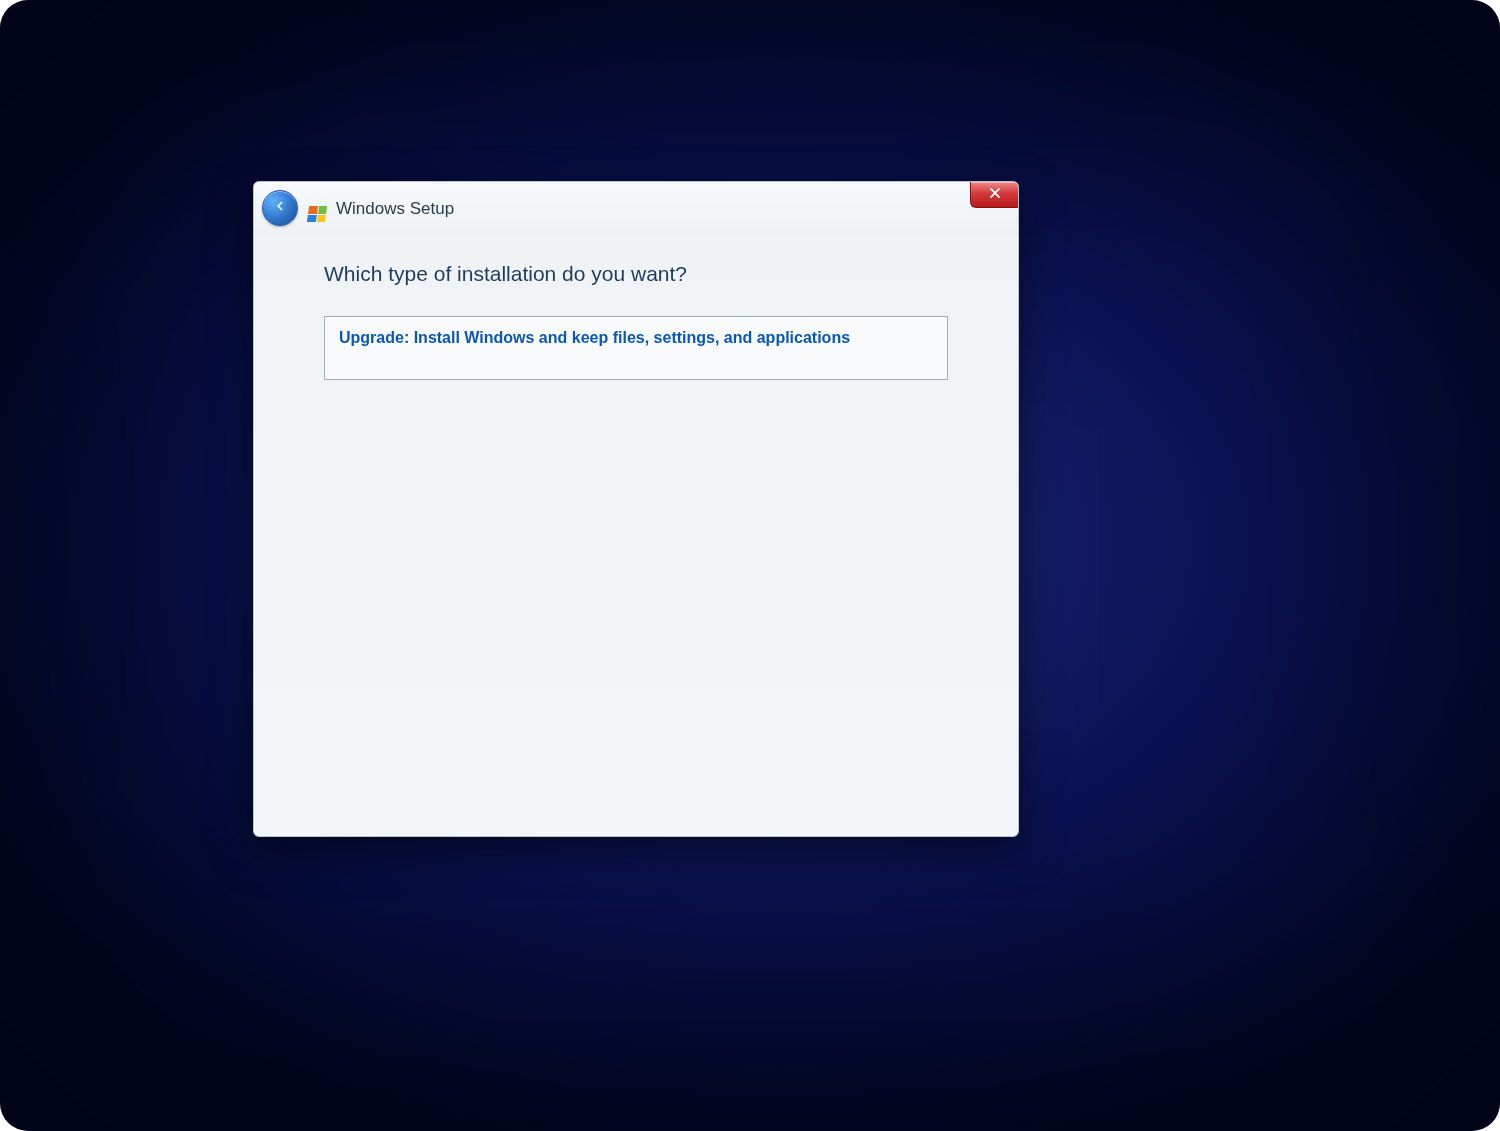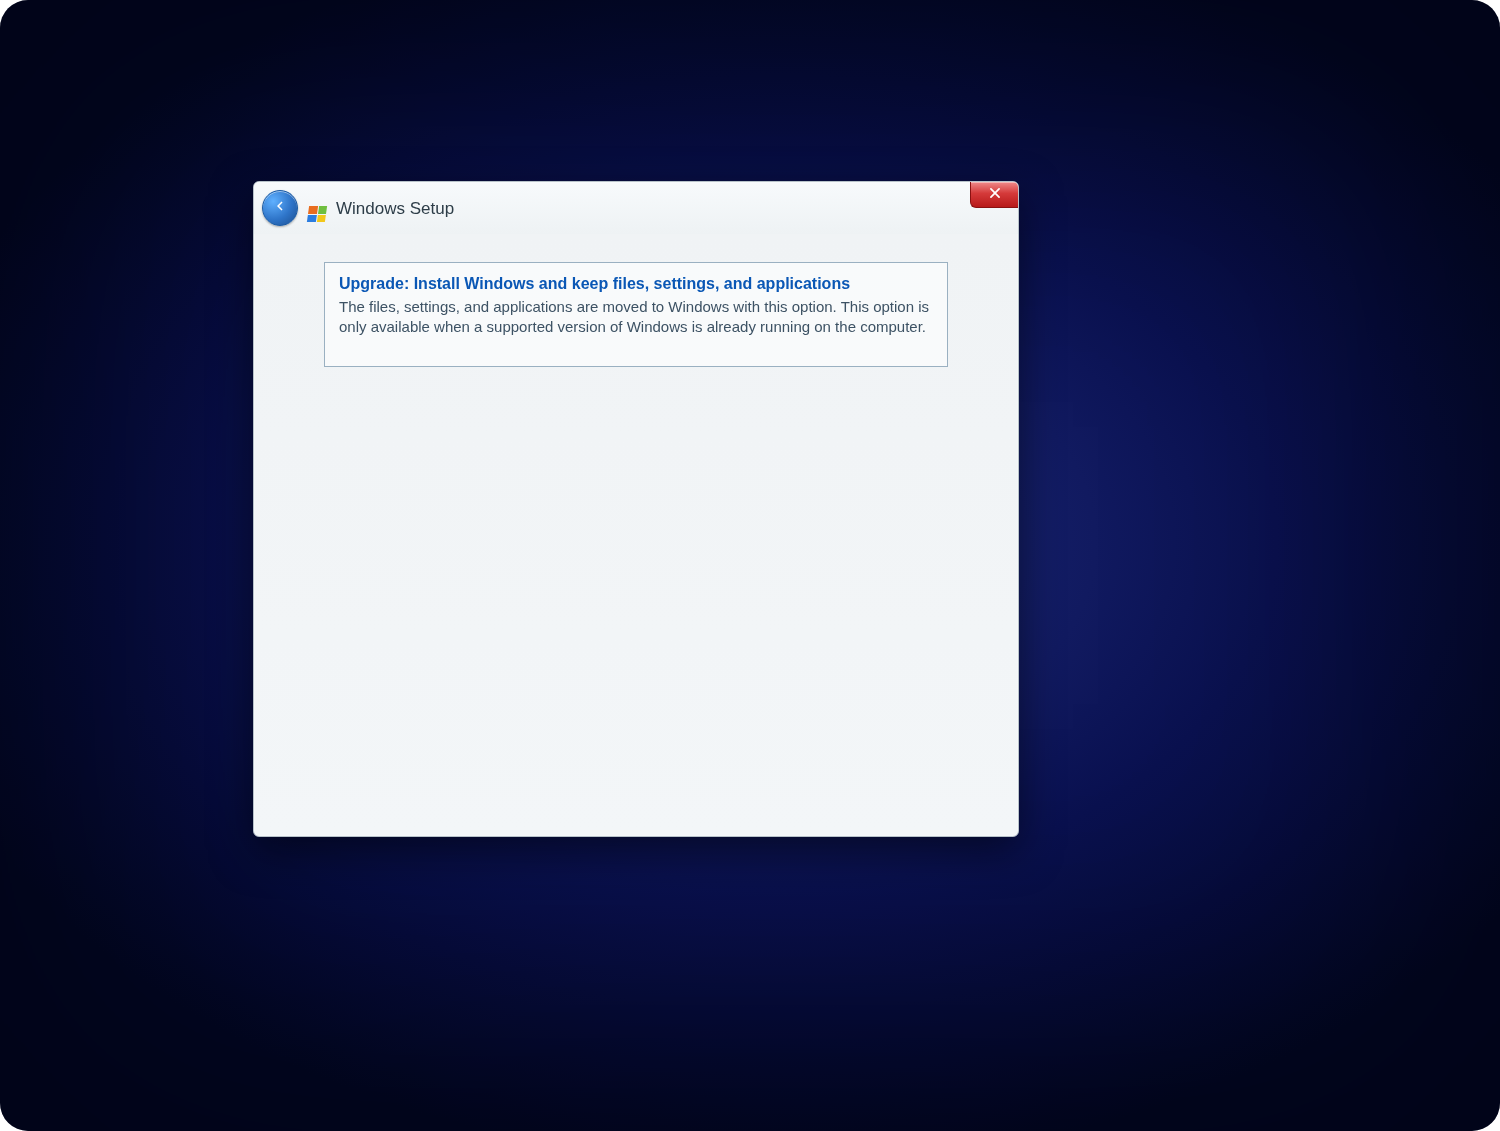"Which type of installation do" div.heading { html: none -> <div>Which type of installation do you want?</div> }
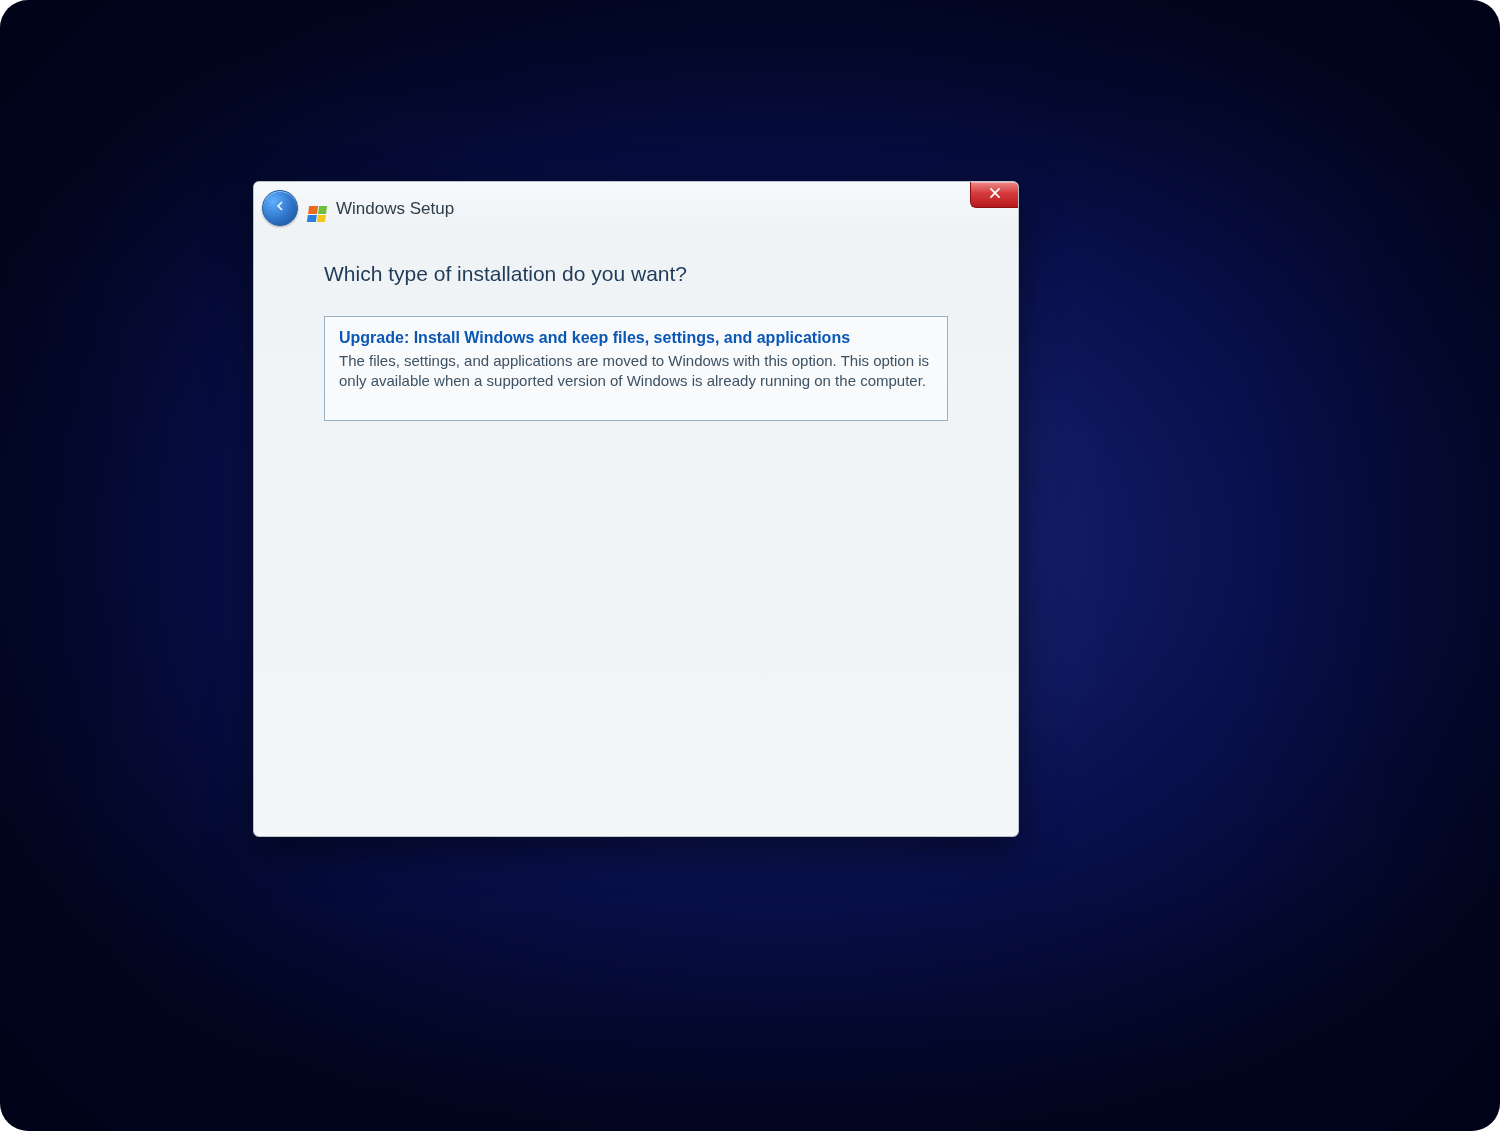"The files, settings, and applications" div.opt-desc { html: <div>The files, settings, and applications are moved to Windows with this option. This option is only available when a supported version of Windows is already running on the computer.</div> -> none }
